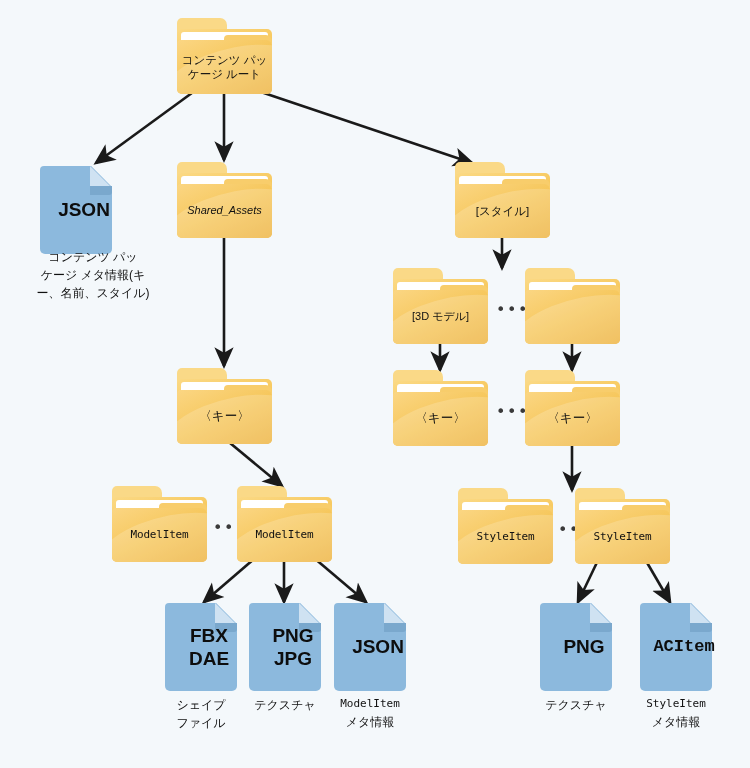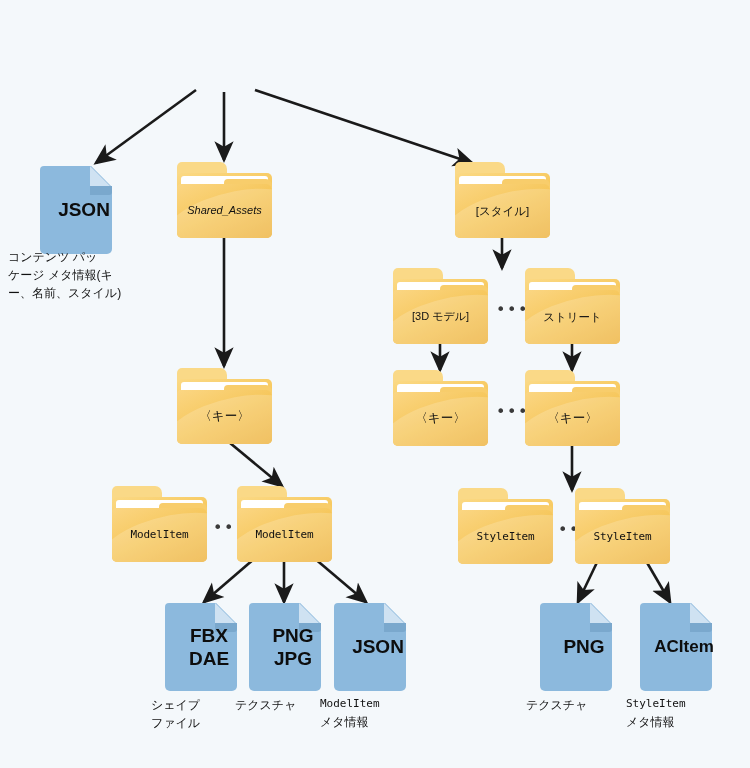"コンテンツ パッケージ ルート" div.node { html: none -> <div> <div></div> <div></div> <div></div> <div></div> <div></div> <div>コンテンツ パッケージ ルート</div> </div> }
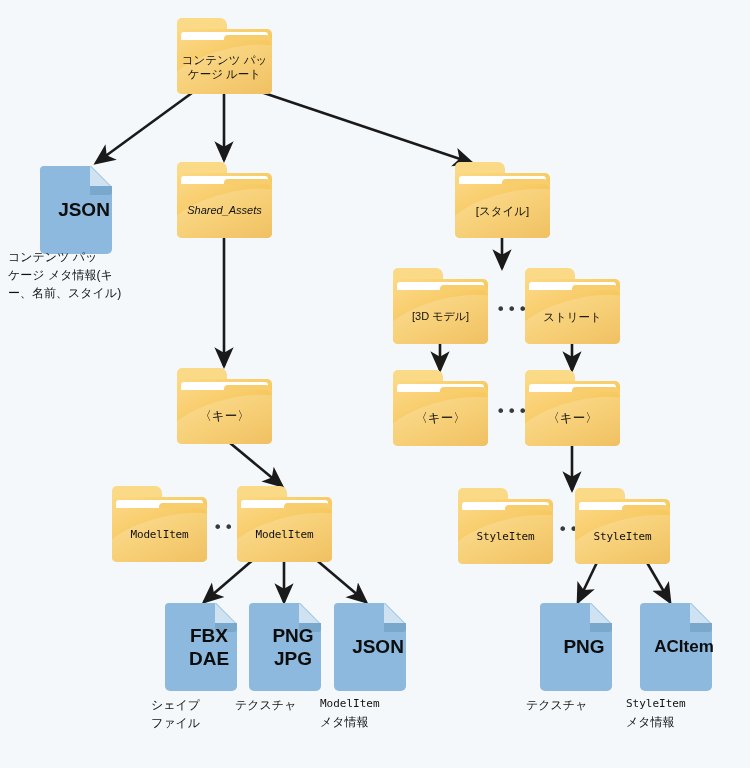"コンテンツ パッ" .caption { text-align: none -> center }
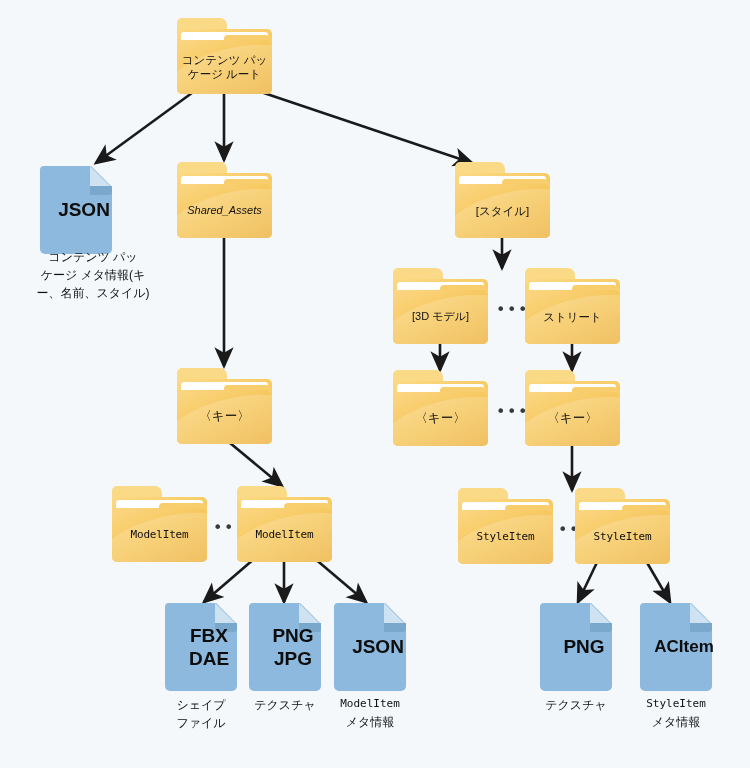"ストリート" div.flabel { html: <div>ストリート</div> -> none }
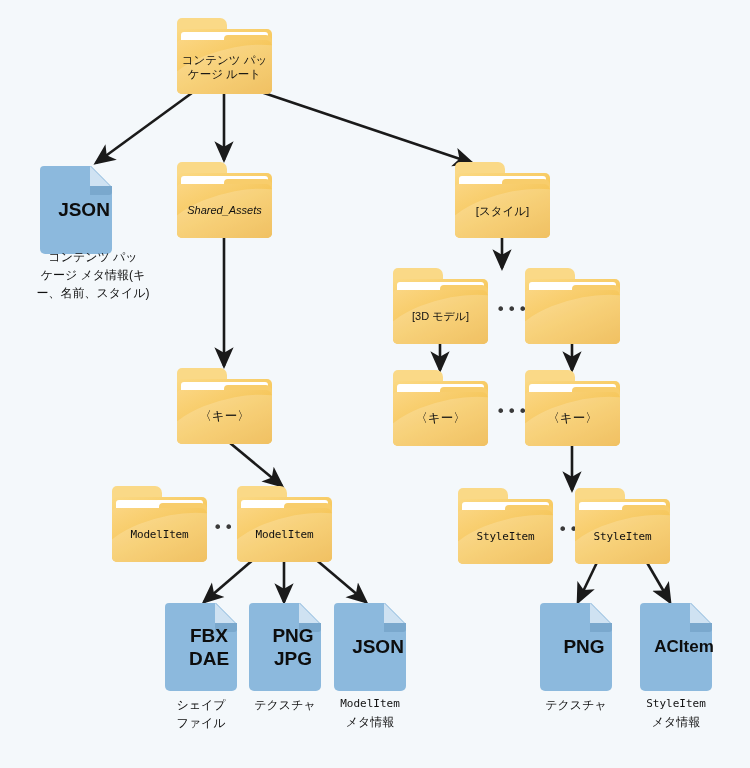"ACItem" .file .ftext.narrow { font-family: none -> Liberation Mono, monospace }
